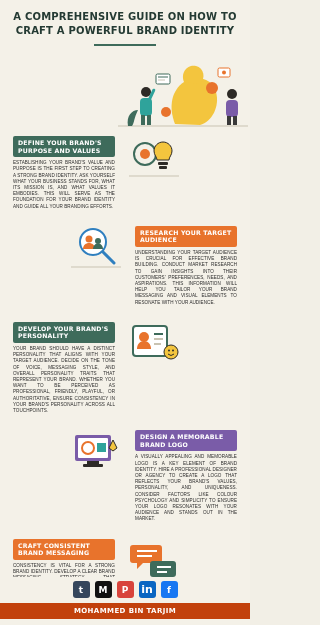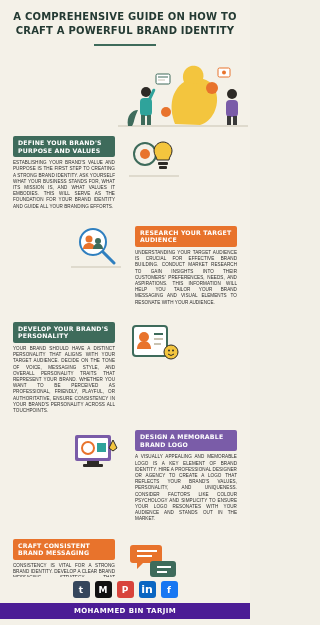"MOHAMMED BIN TARJIM" .namebar { background: #4c1d95 -> #c2410c }
